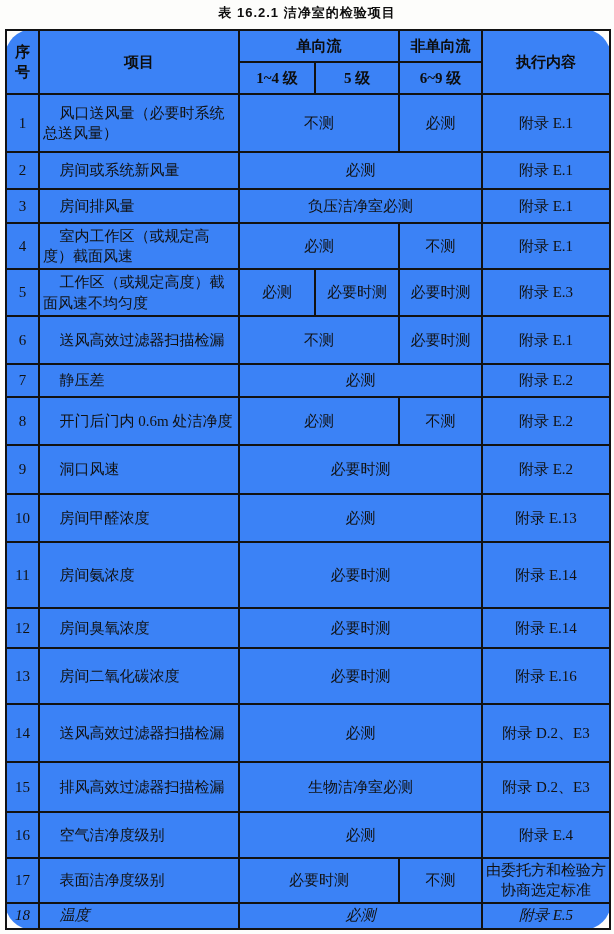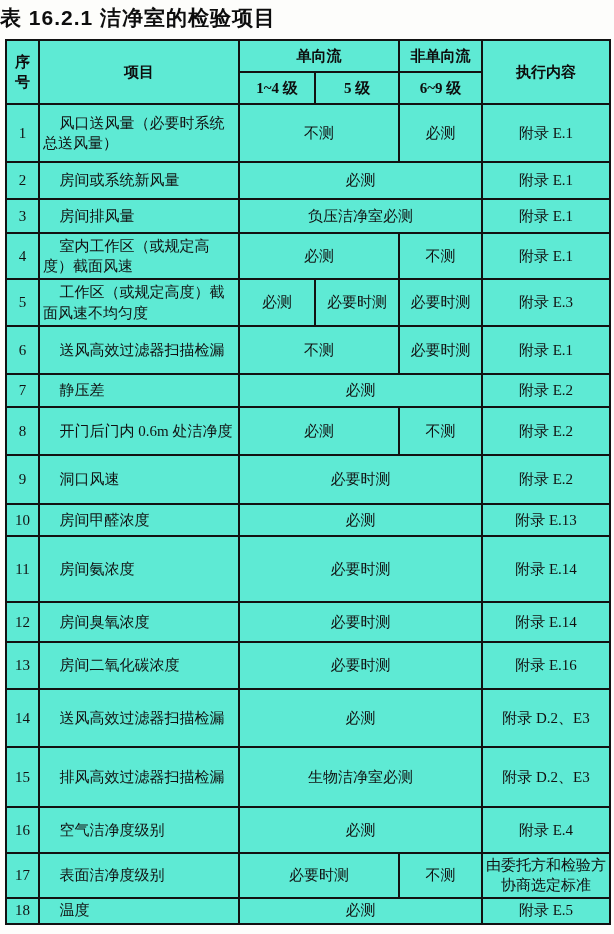"表 16.2.1 洁净室的检验项目" .doc-title { font-size: 21px -> 13px; text-align: left -> center }
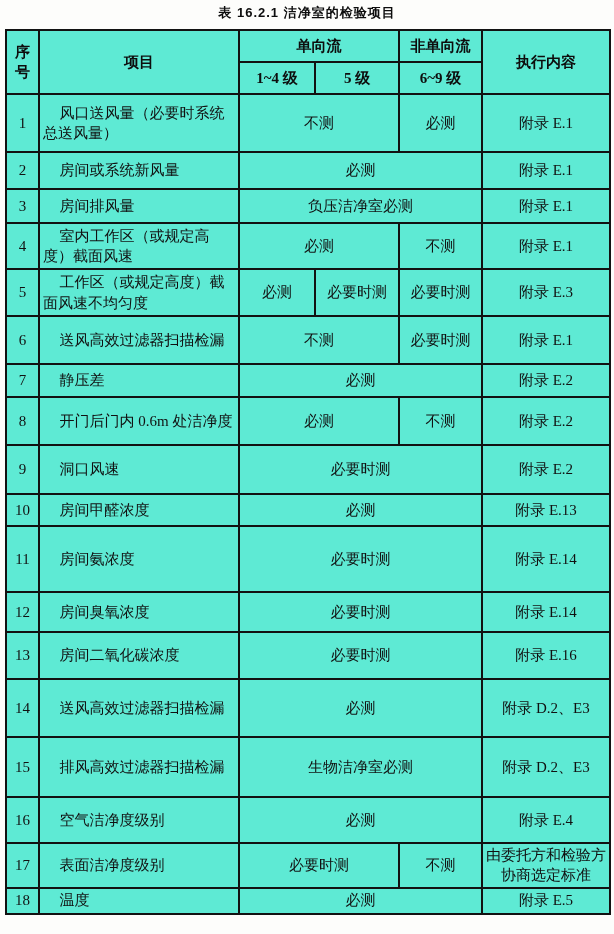"序号" table.inspection { background: #5eead4 -> #3b82f6; border-radius: none -> 28px }
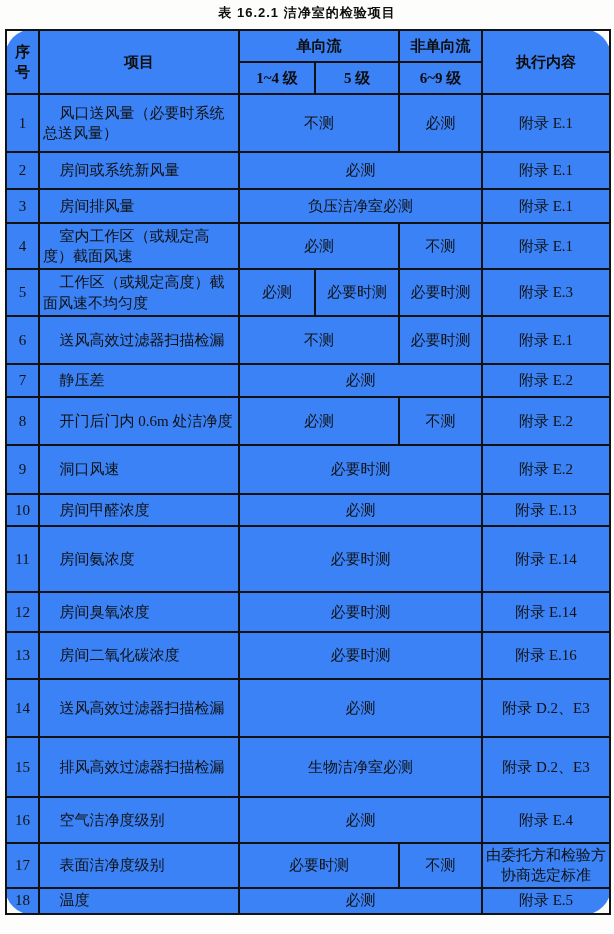"10" tr { height: 32px -> 48px }
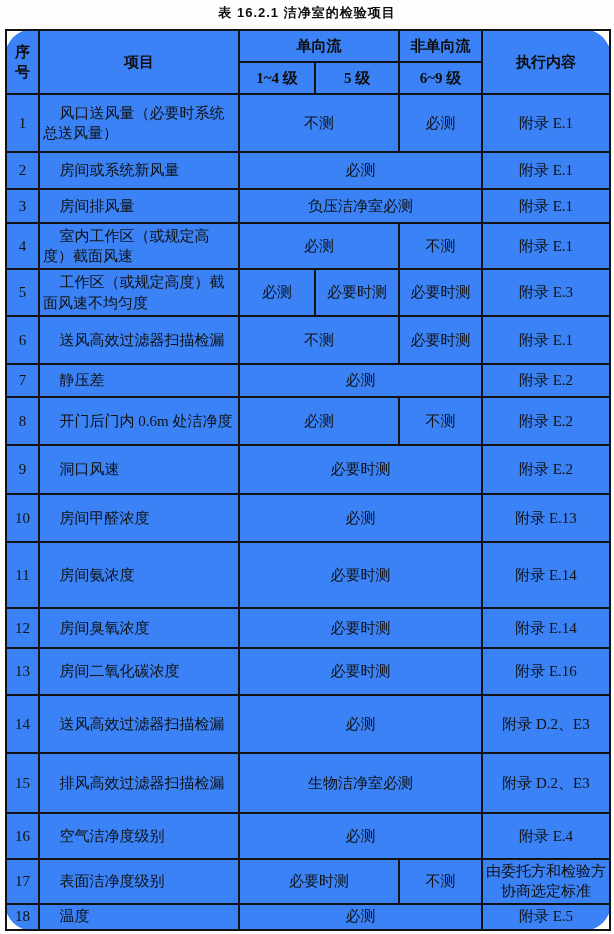"13" tr { height: 47px -> 56px }
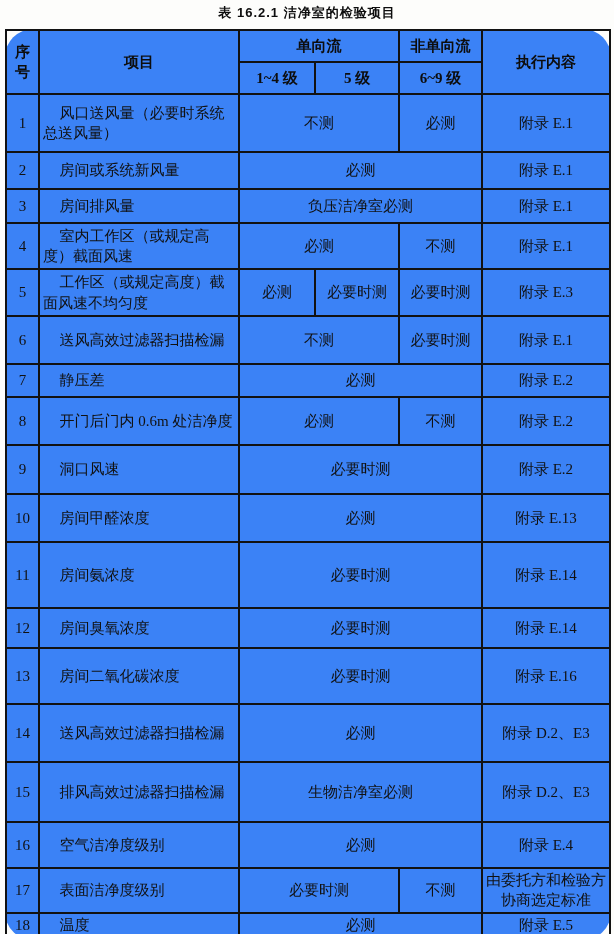"15" tr { height: 60px -> 50px }
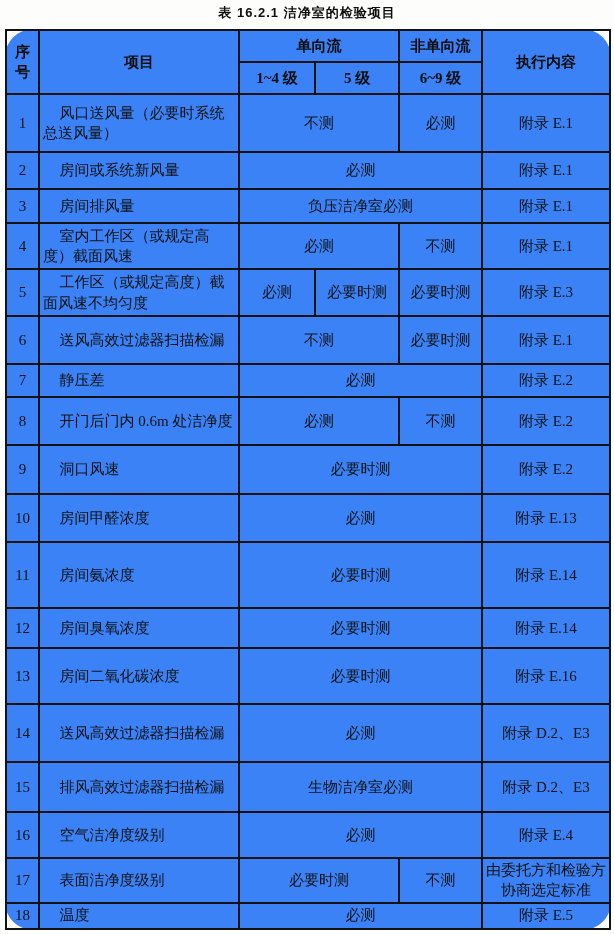"18" tr { font-style: none -> italic }
